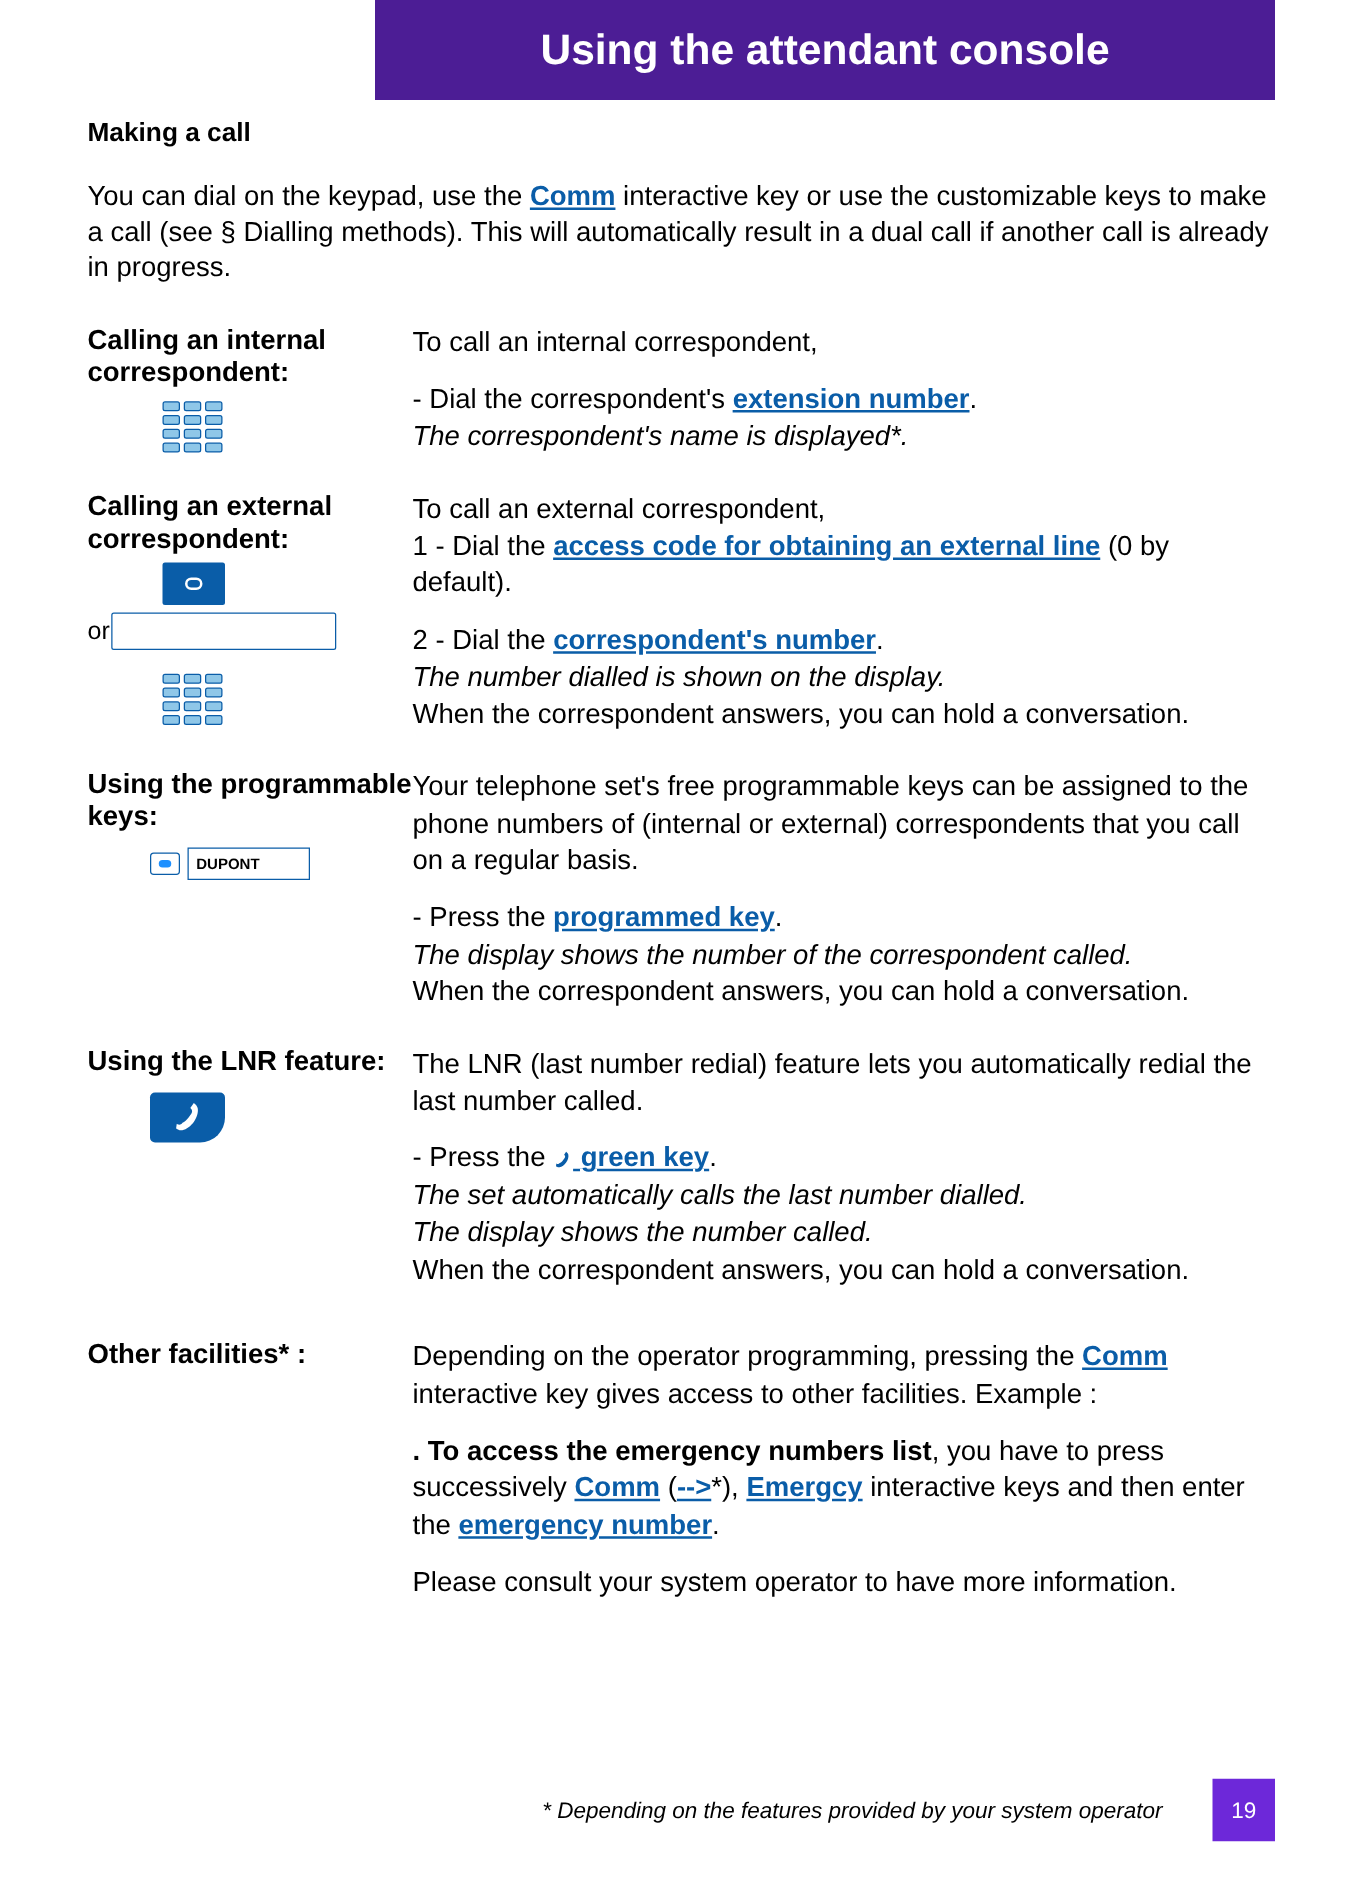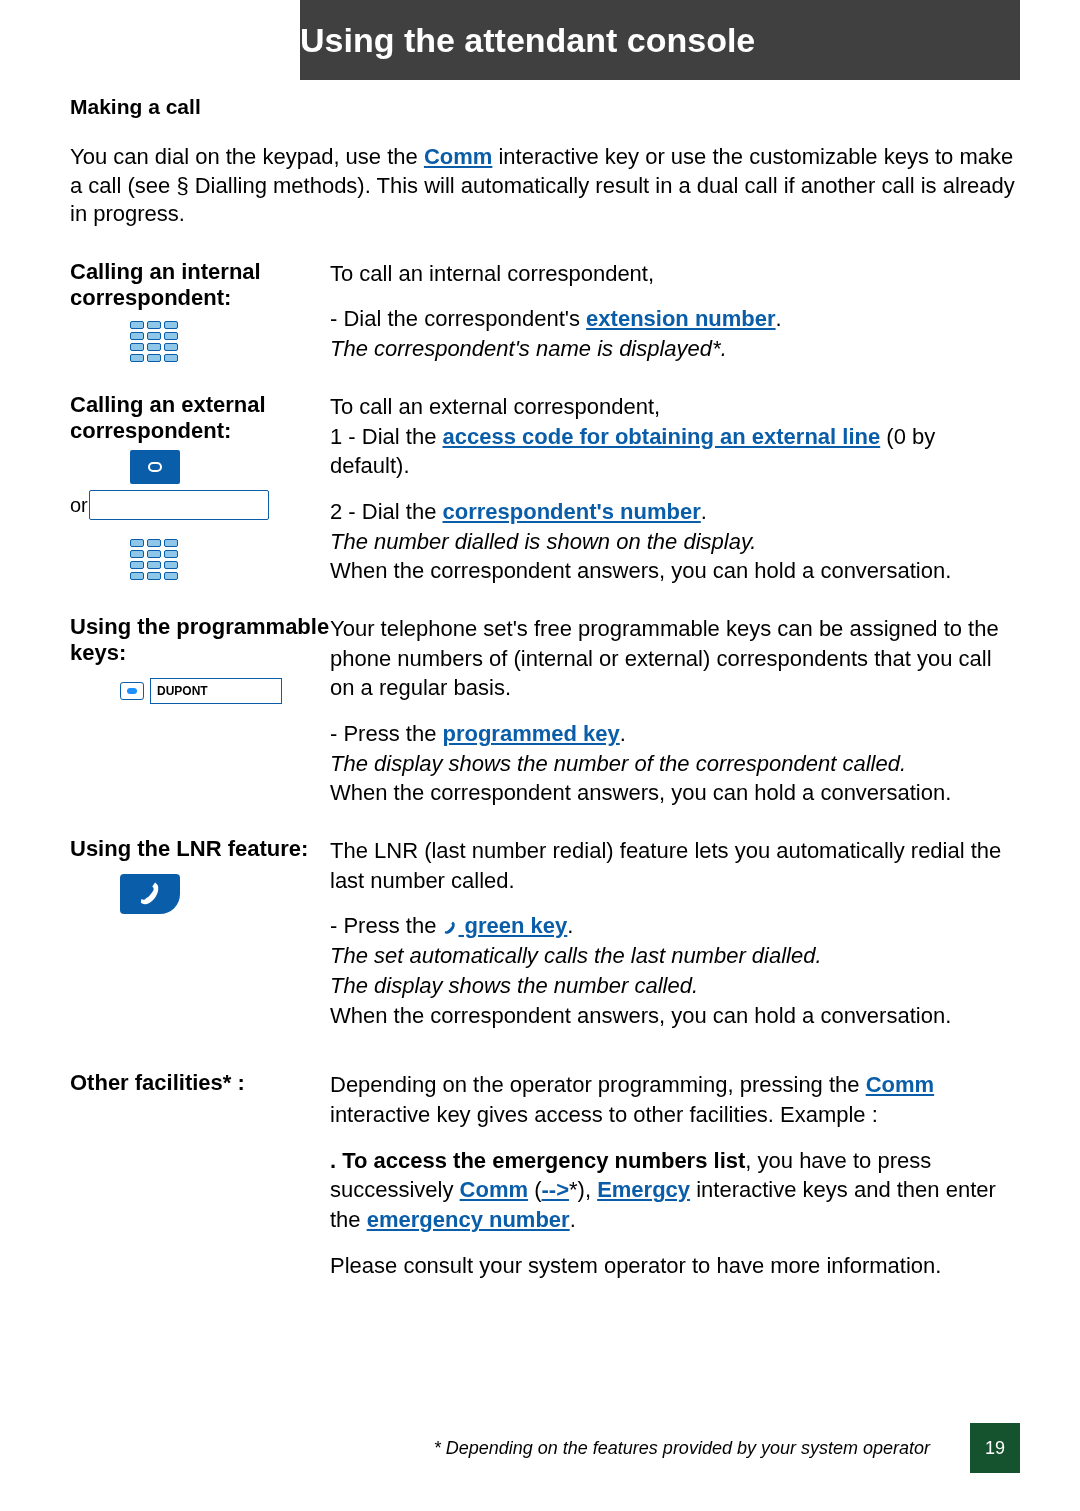"Using the attendant console" .header-bar { background: #404040 -> #4c1d95; justify-content: flex-start -> center }
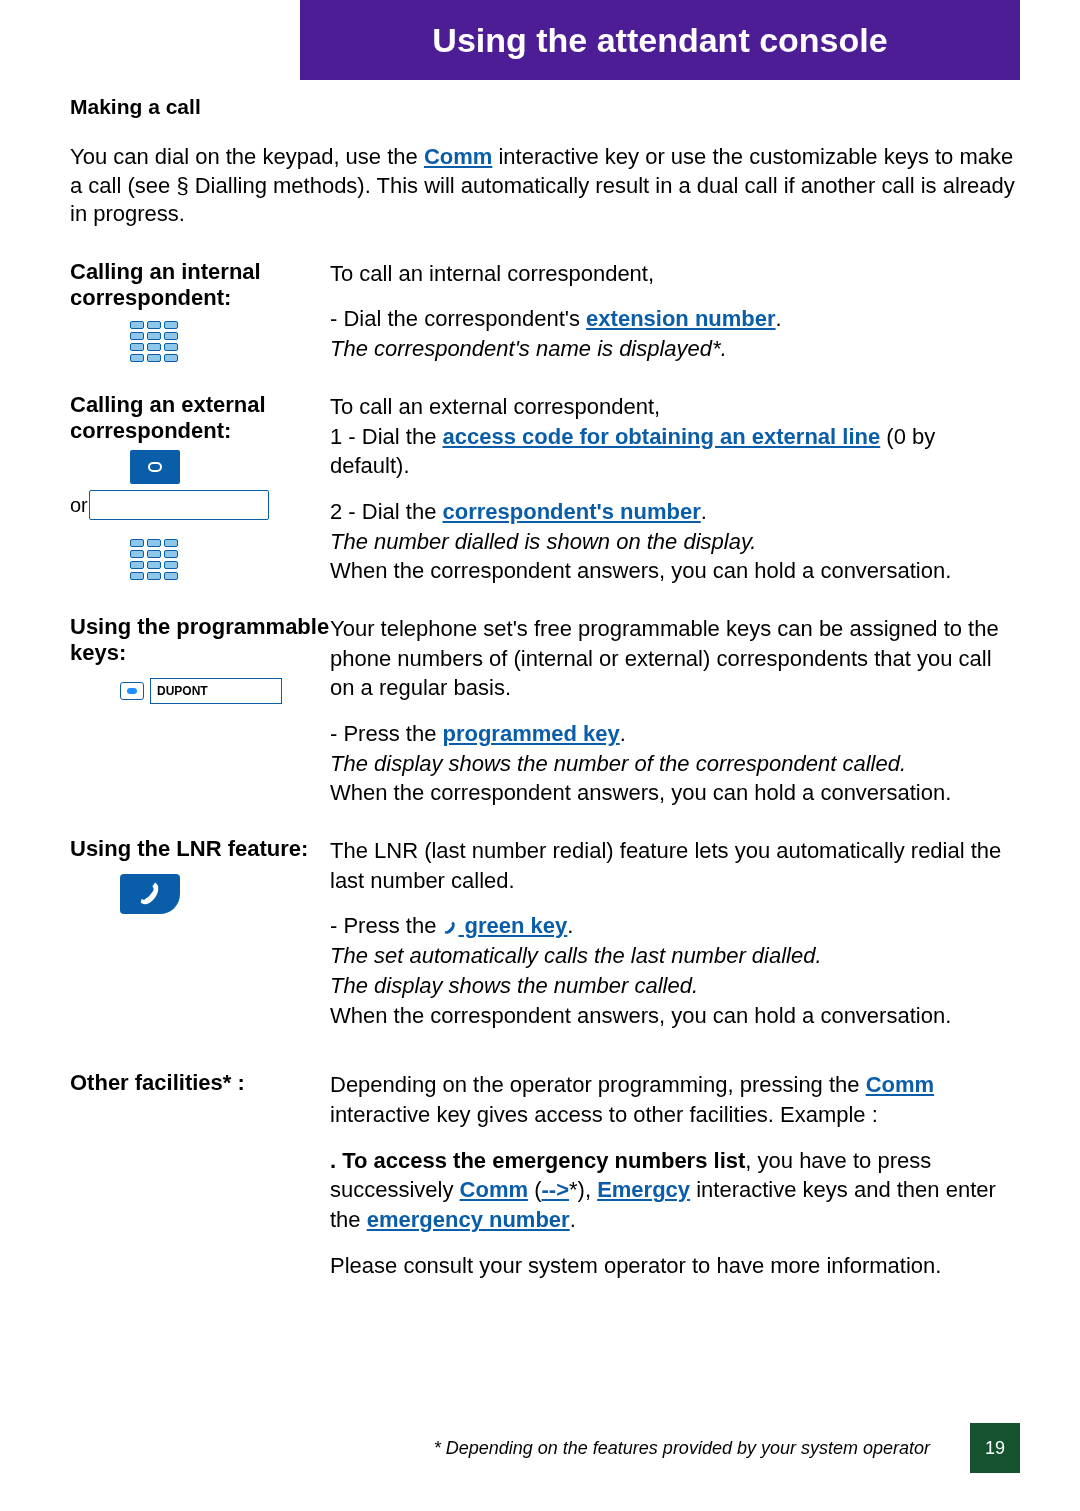"DUPONT" .dupont-label { width: 132px -> 98px }
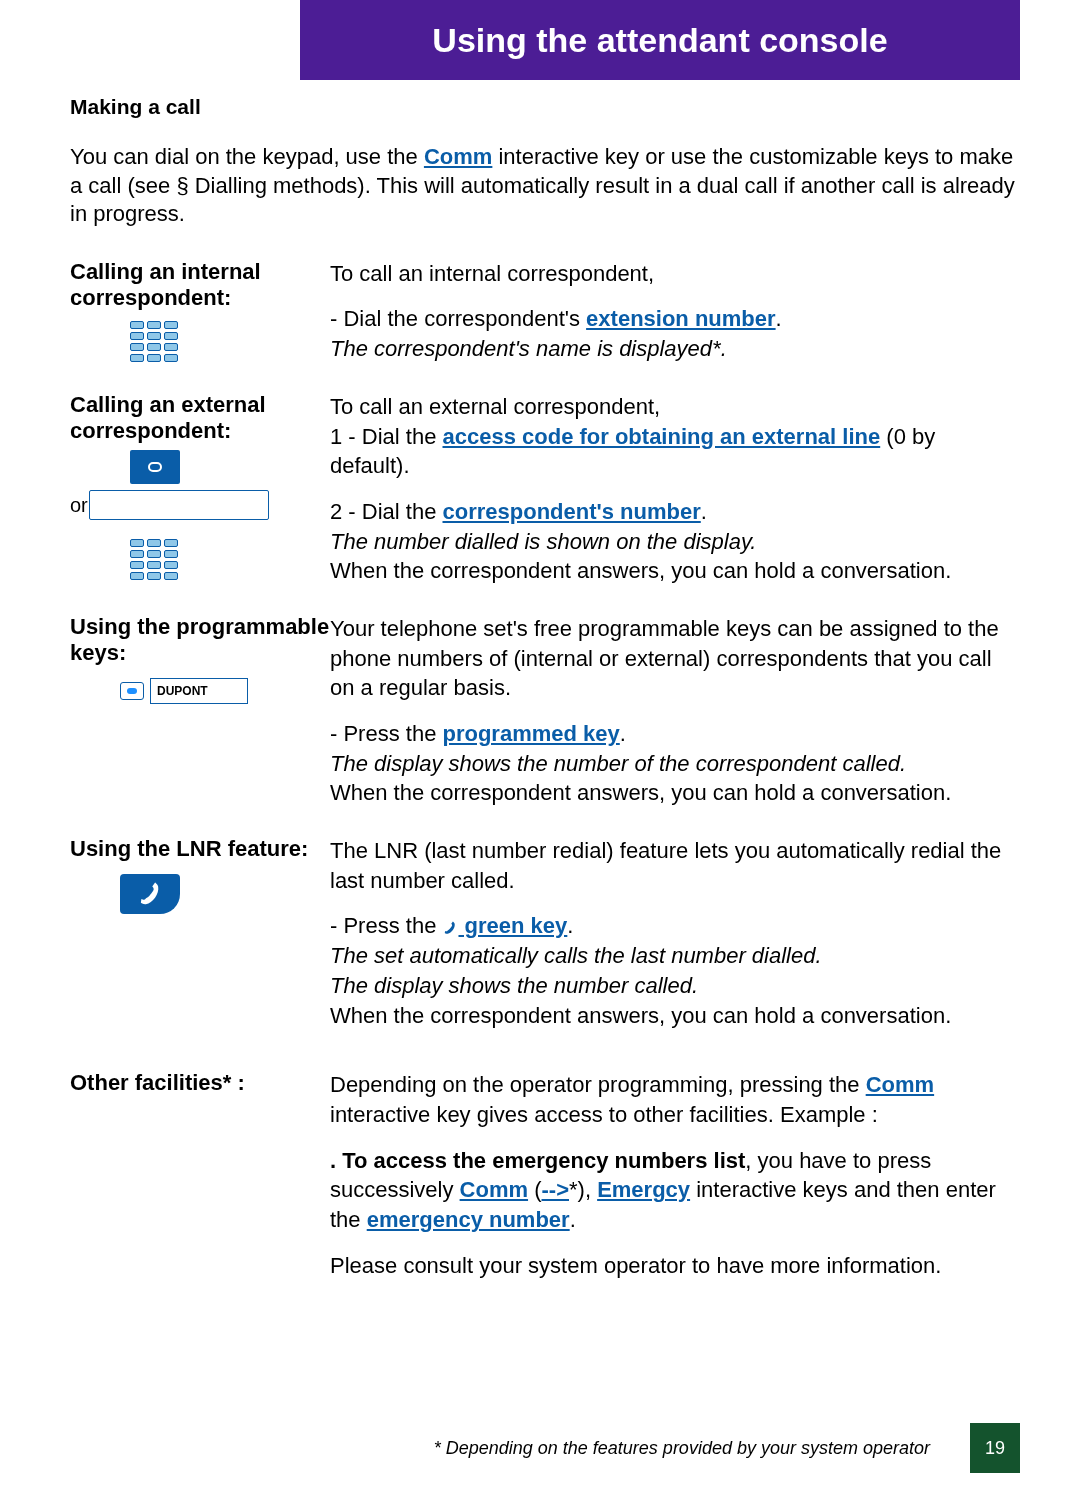"19" .page-box { background: #14532d -> #6d28d9 }
